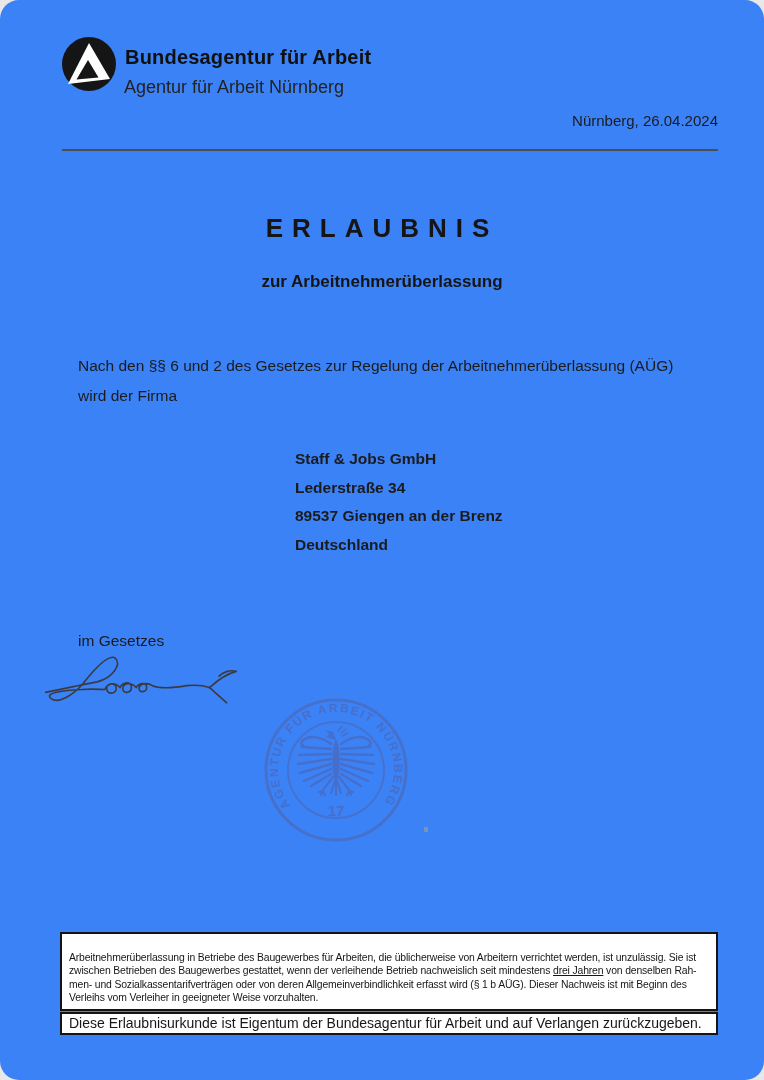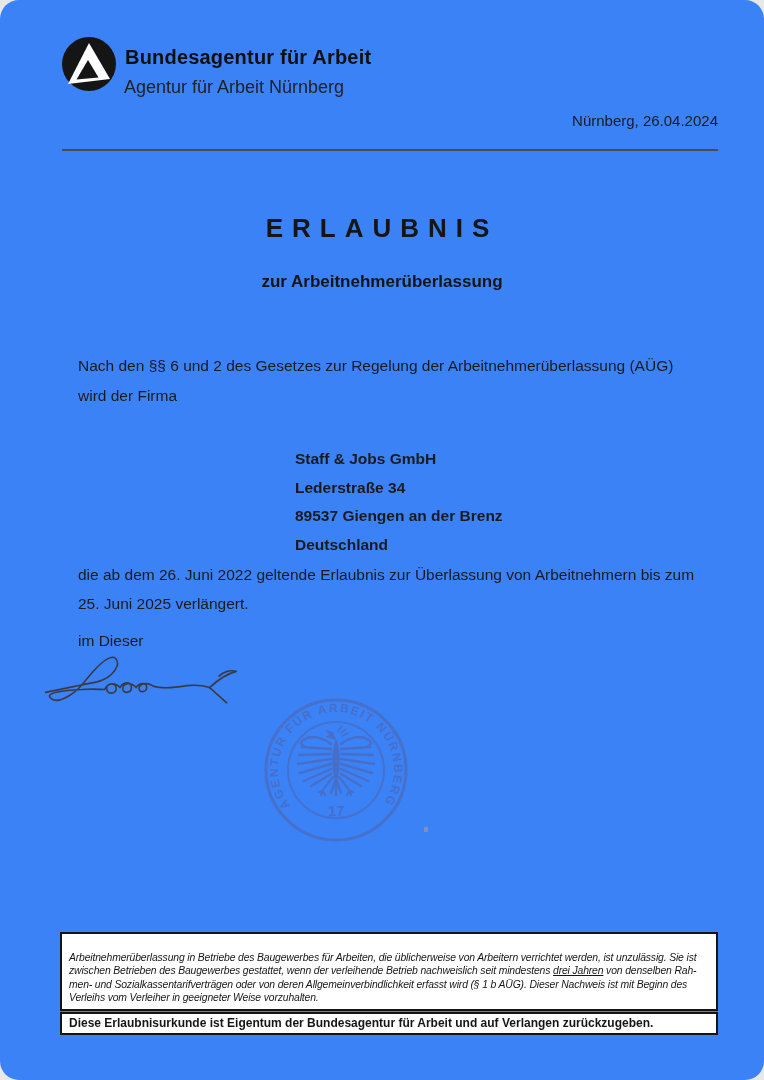"die ab dem 26. Juni" div.abs { html: <div>die ab dem 26. Juni 2022 geltende Erlaubnis zur Überlassung von Arbeitnehmern bis zum 25. Juni 2025 verlängert.</div> -> none }
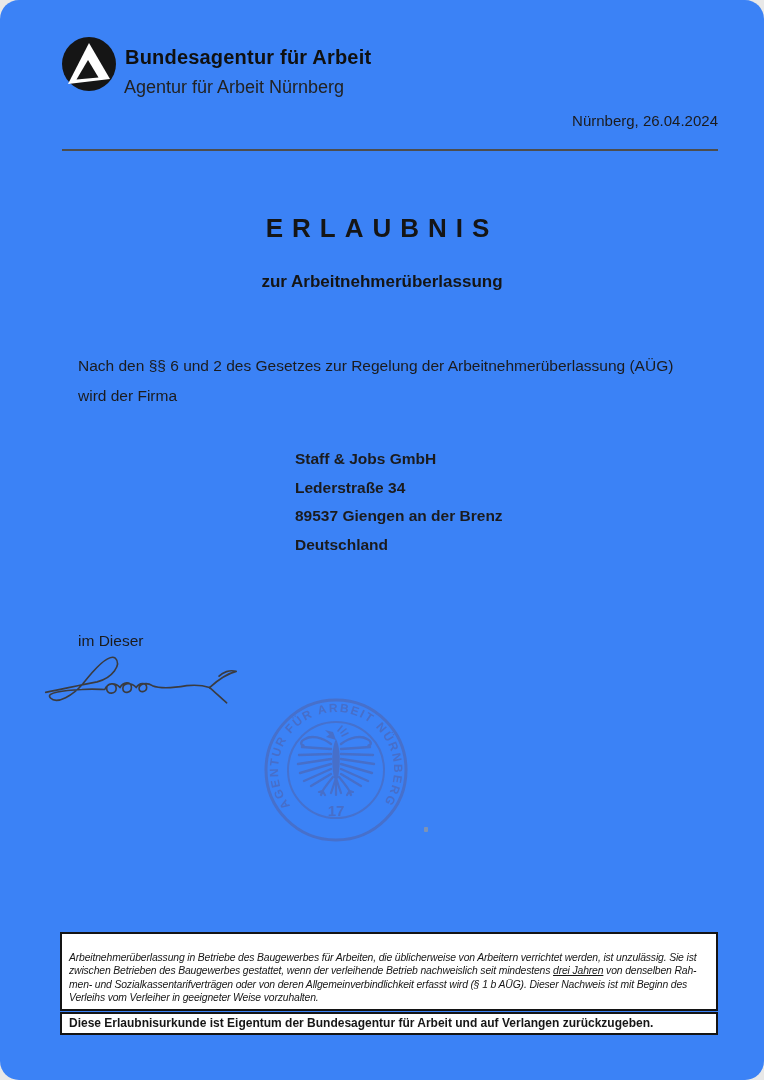"im Dieser" div.abs { text: Dieser -> Gesetzes }
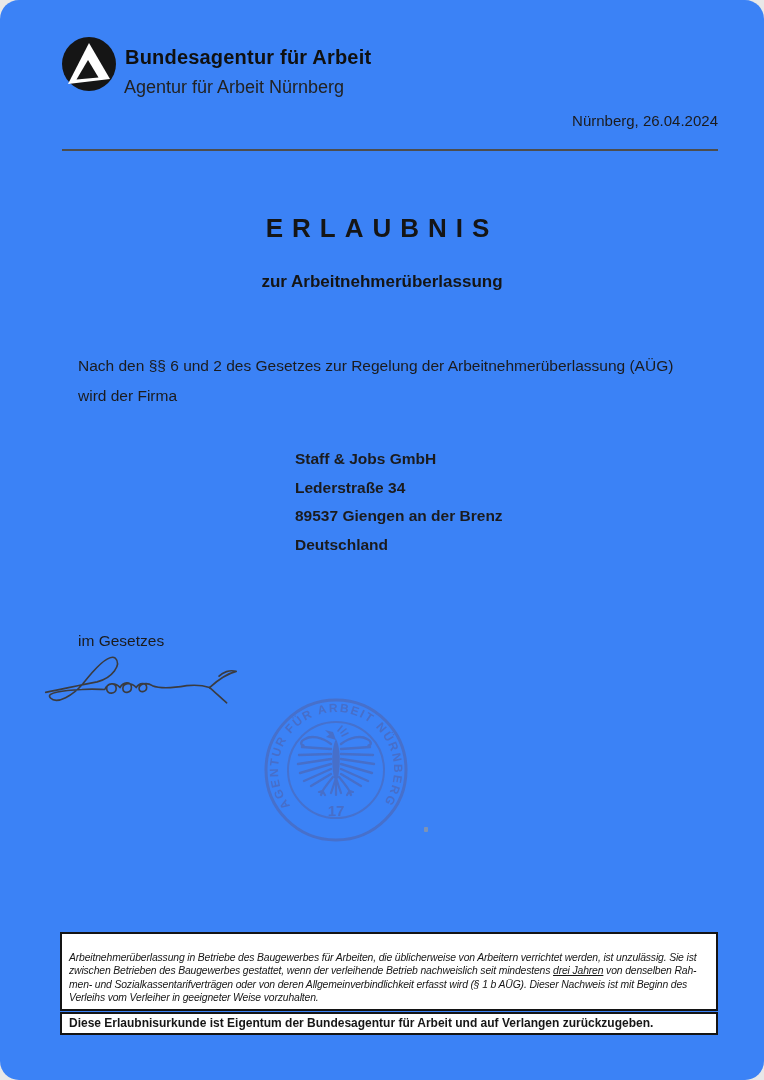"Arbeitnehmerüberlassung in Betriebe des" .notice-building { font-style: italic -> none }
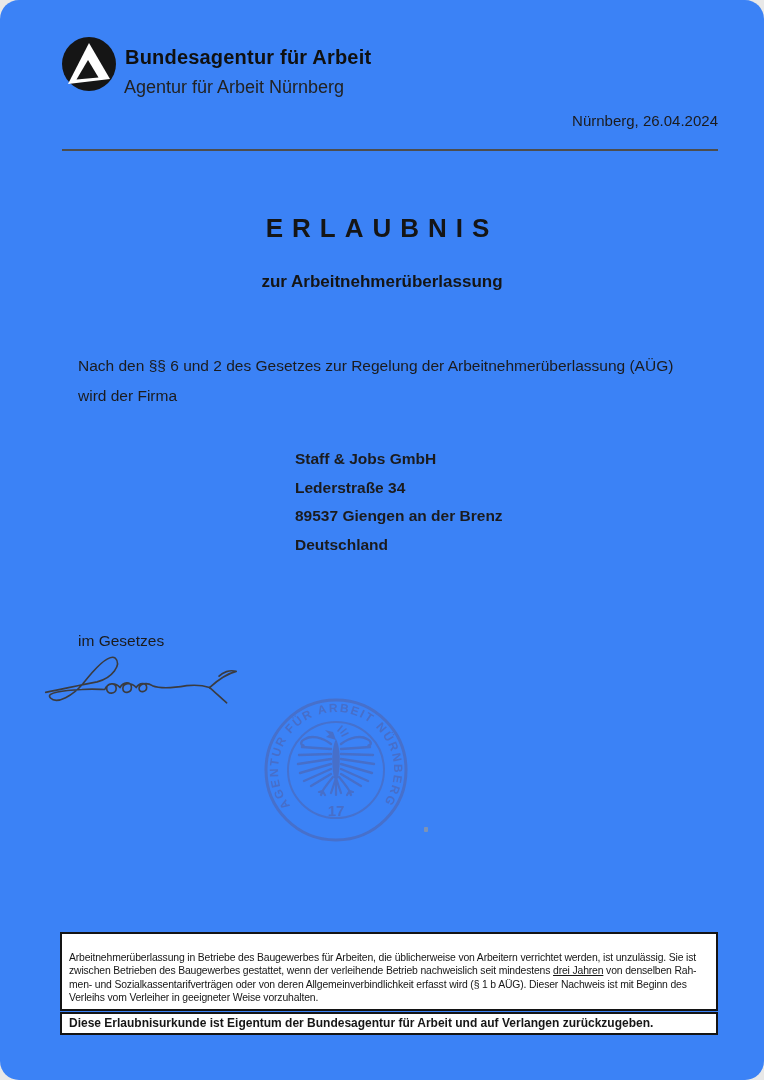"Diese Erlaubnisurkunde ist Eigentum der" .notice-property { font-size: 12px -> 14px; font-weight: bold -> none }
